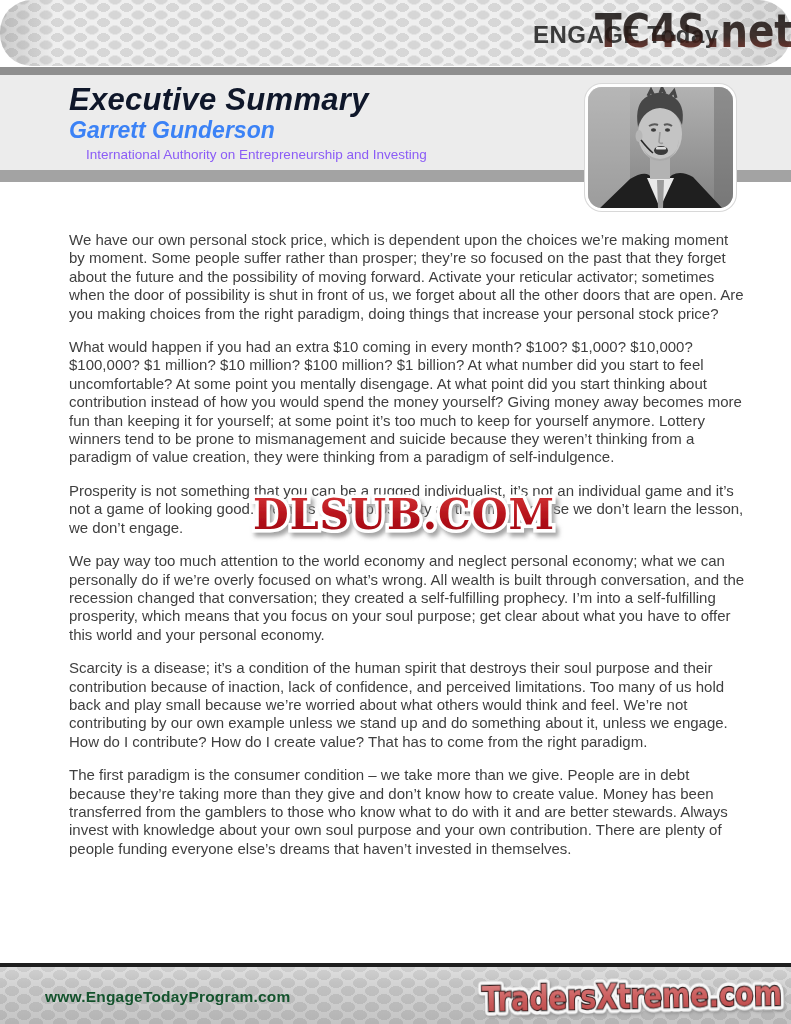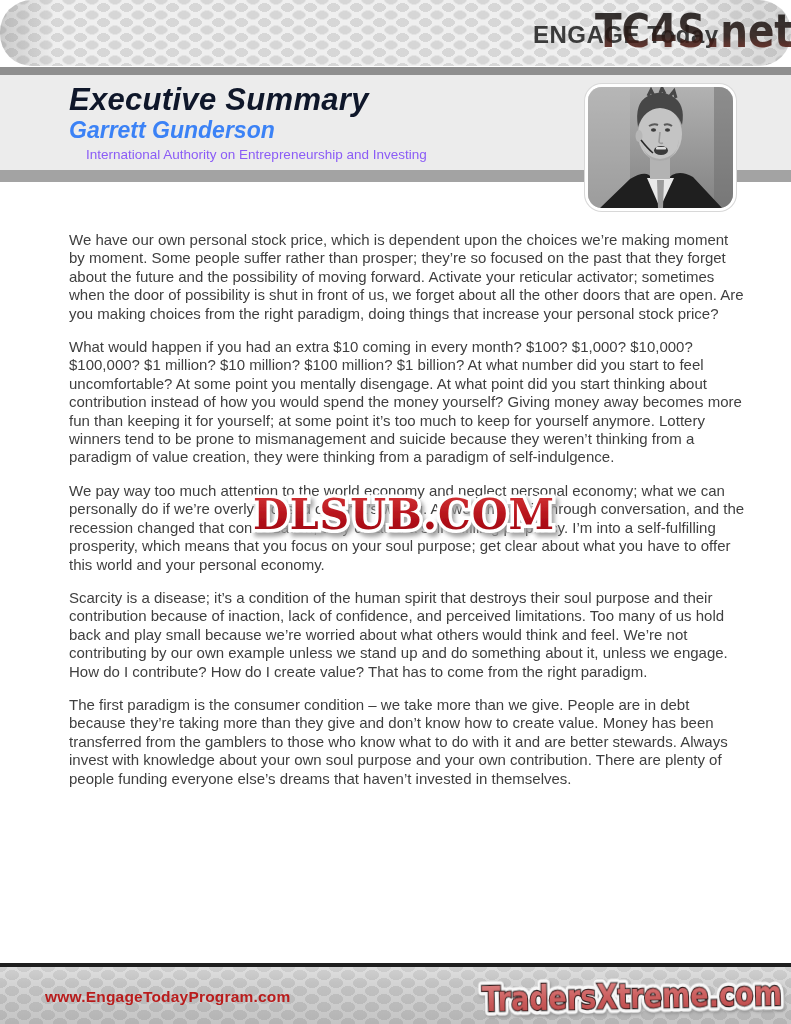"Prosperity is not something that" p { html: none -> <p>Prosperity is not something that you can be a rugged individualist, it’s not an individual game and it’s not a game of looking good. We miss out on prosperity all the time because we don’t learn the lesson, we don’t engage.</p> }
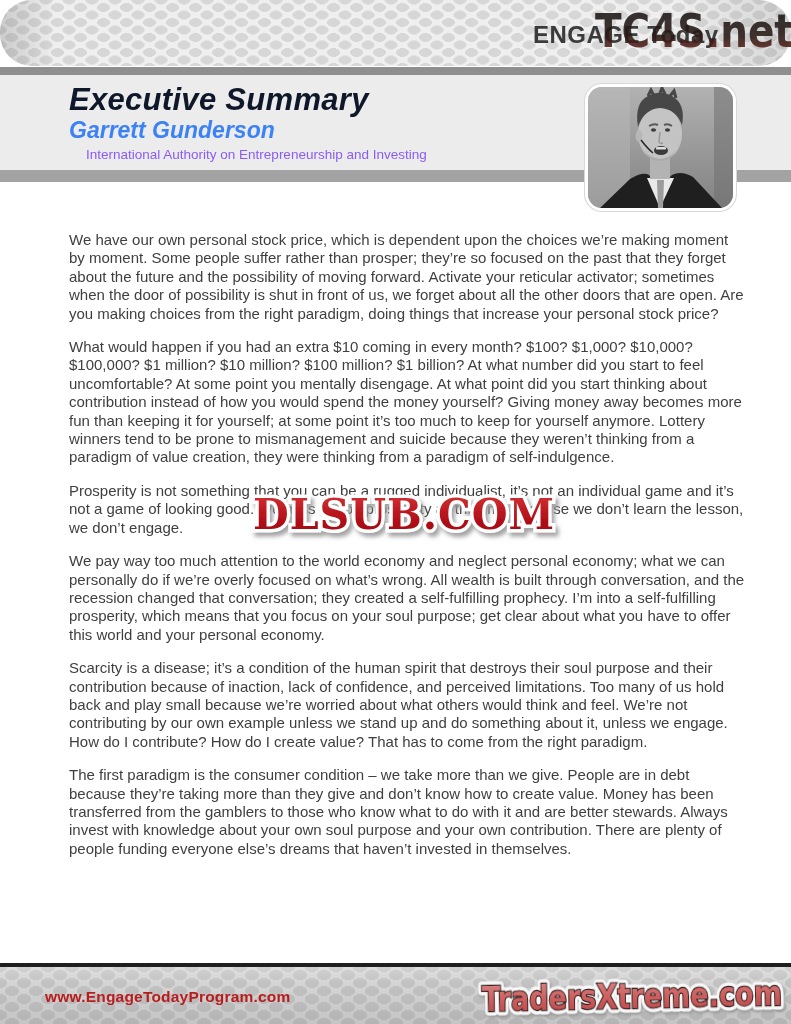"www.EngageTodayProgram.com" .footer-url { color: #b91c1c -> #14532d }
